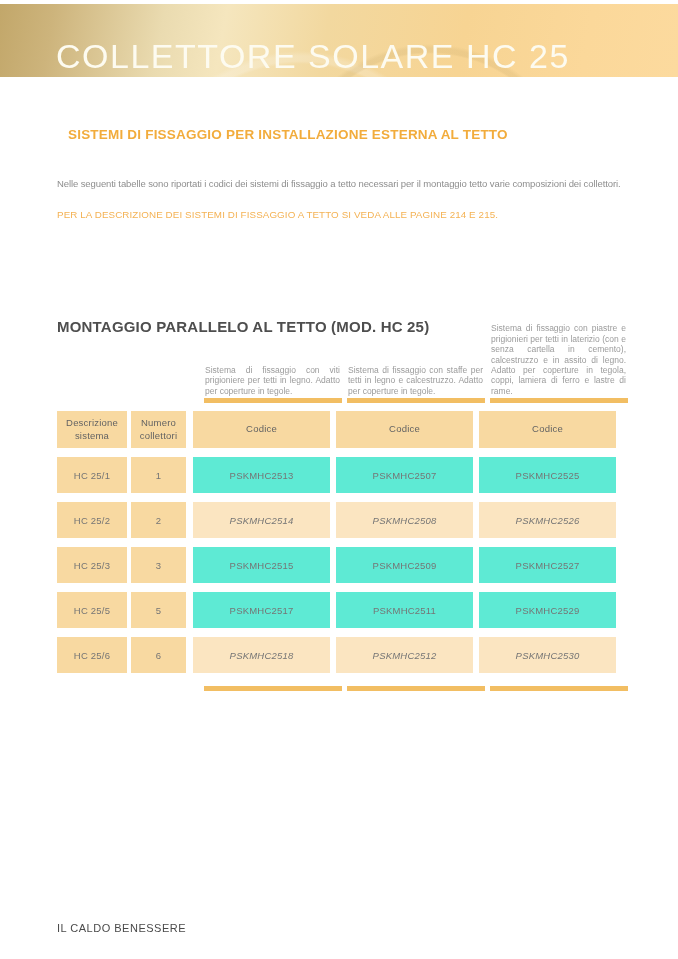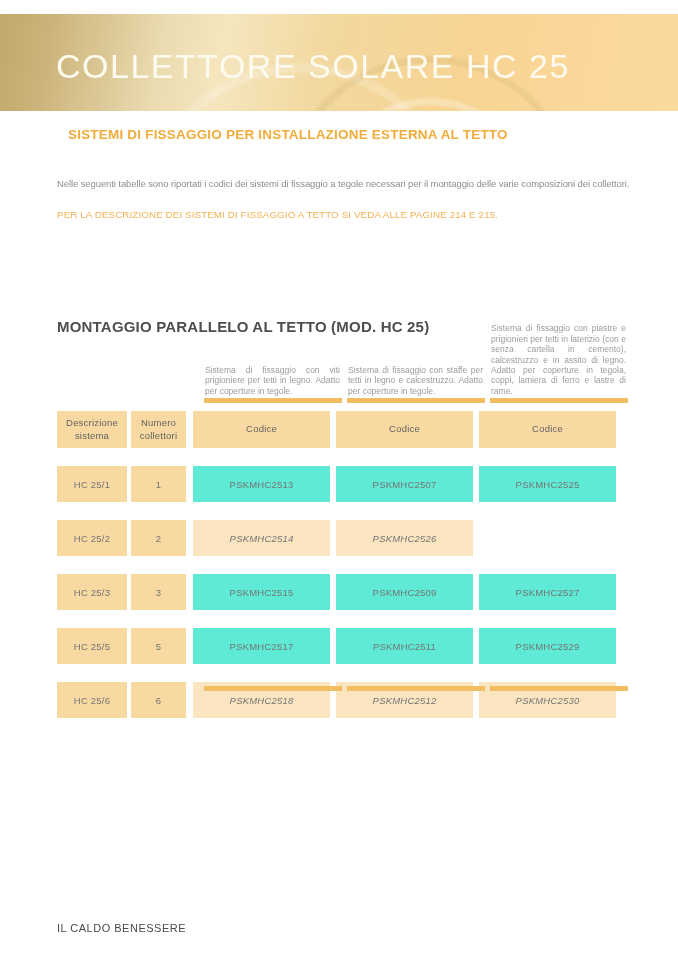"COLLETTORE SOLARE HC 25" .header-band { height: 97px -> 73px; top: 14px -> 4px }
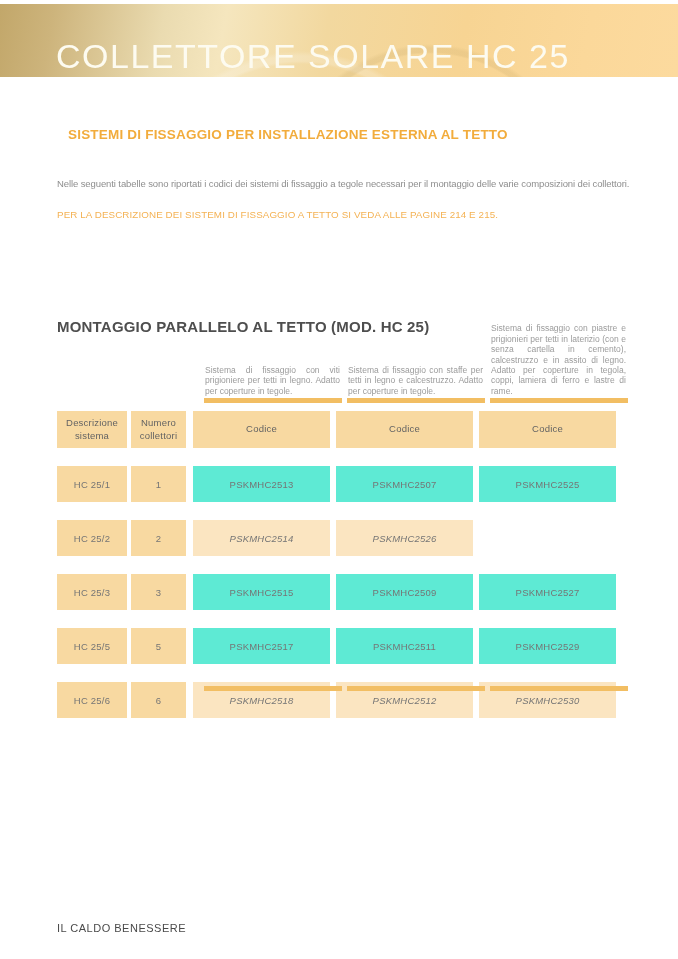"Nelle seguenti tabelle sono riportati" div.intro-text { text: tegole necessari per il montaggio delle -> tetto necessari per il montaggio tetto }
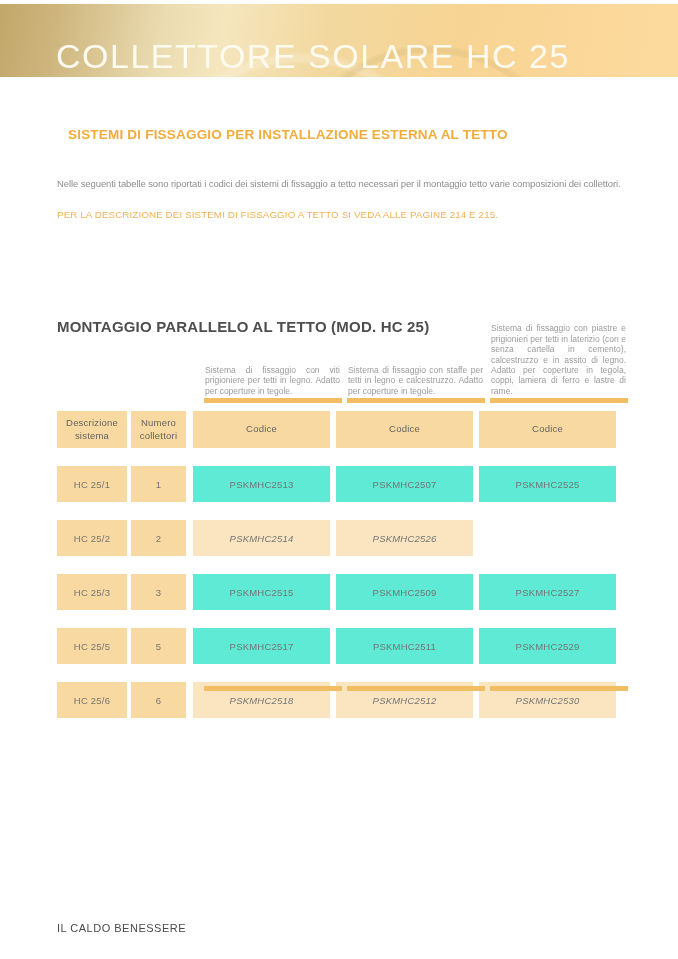"Descrizione sistema" .trow { margin-bottom: 18px -> 9px }
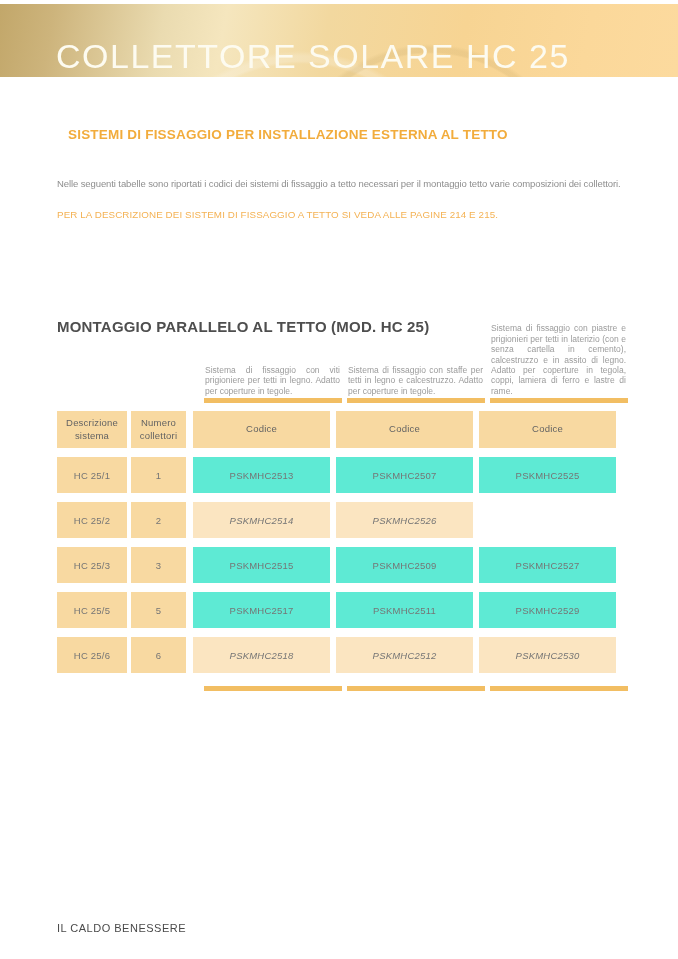"PSKMHC2508" div.cell { html: none -> <div>PSKMHC2508</div> }
